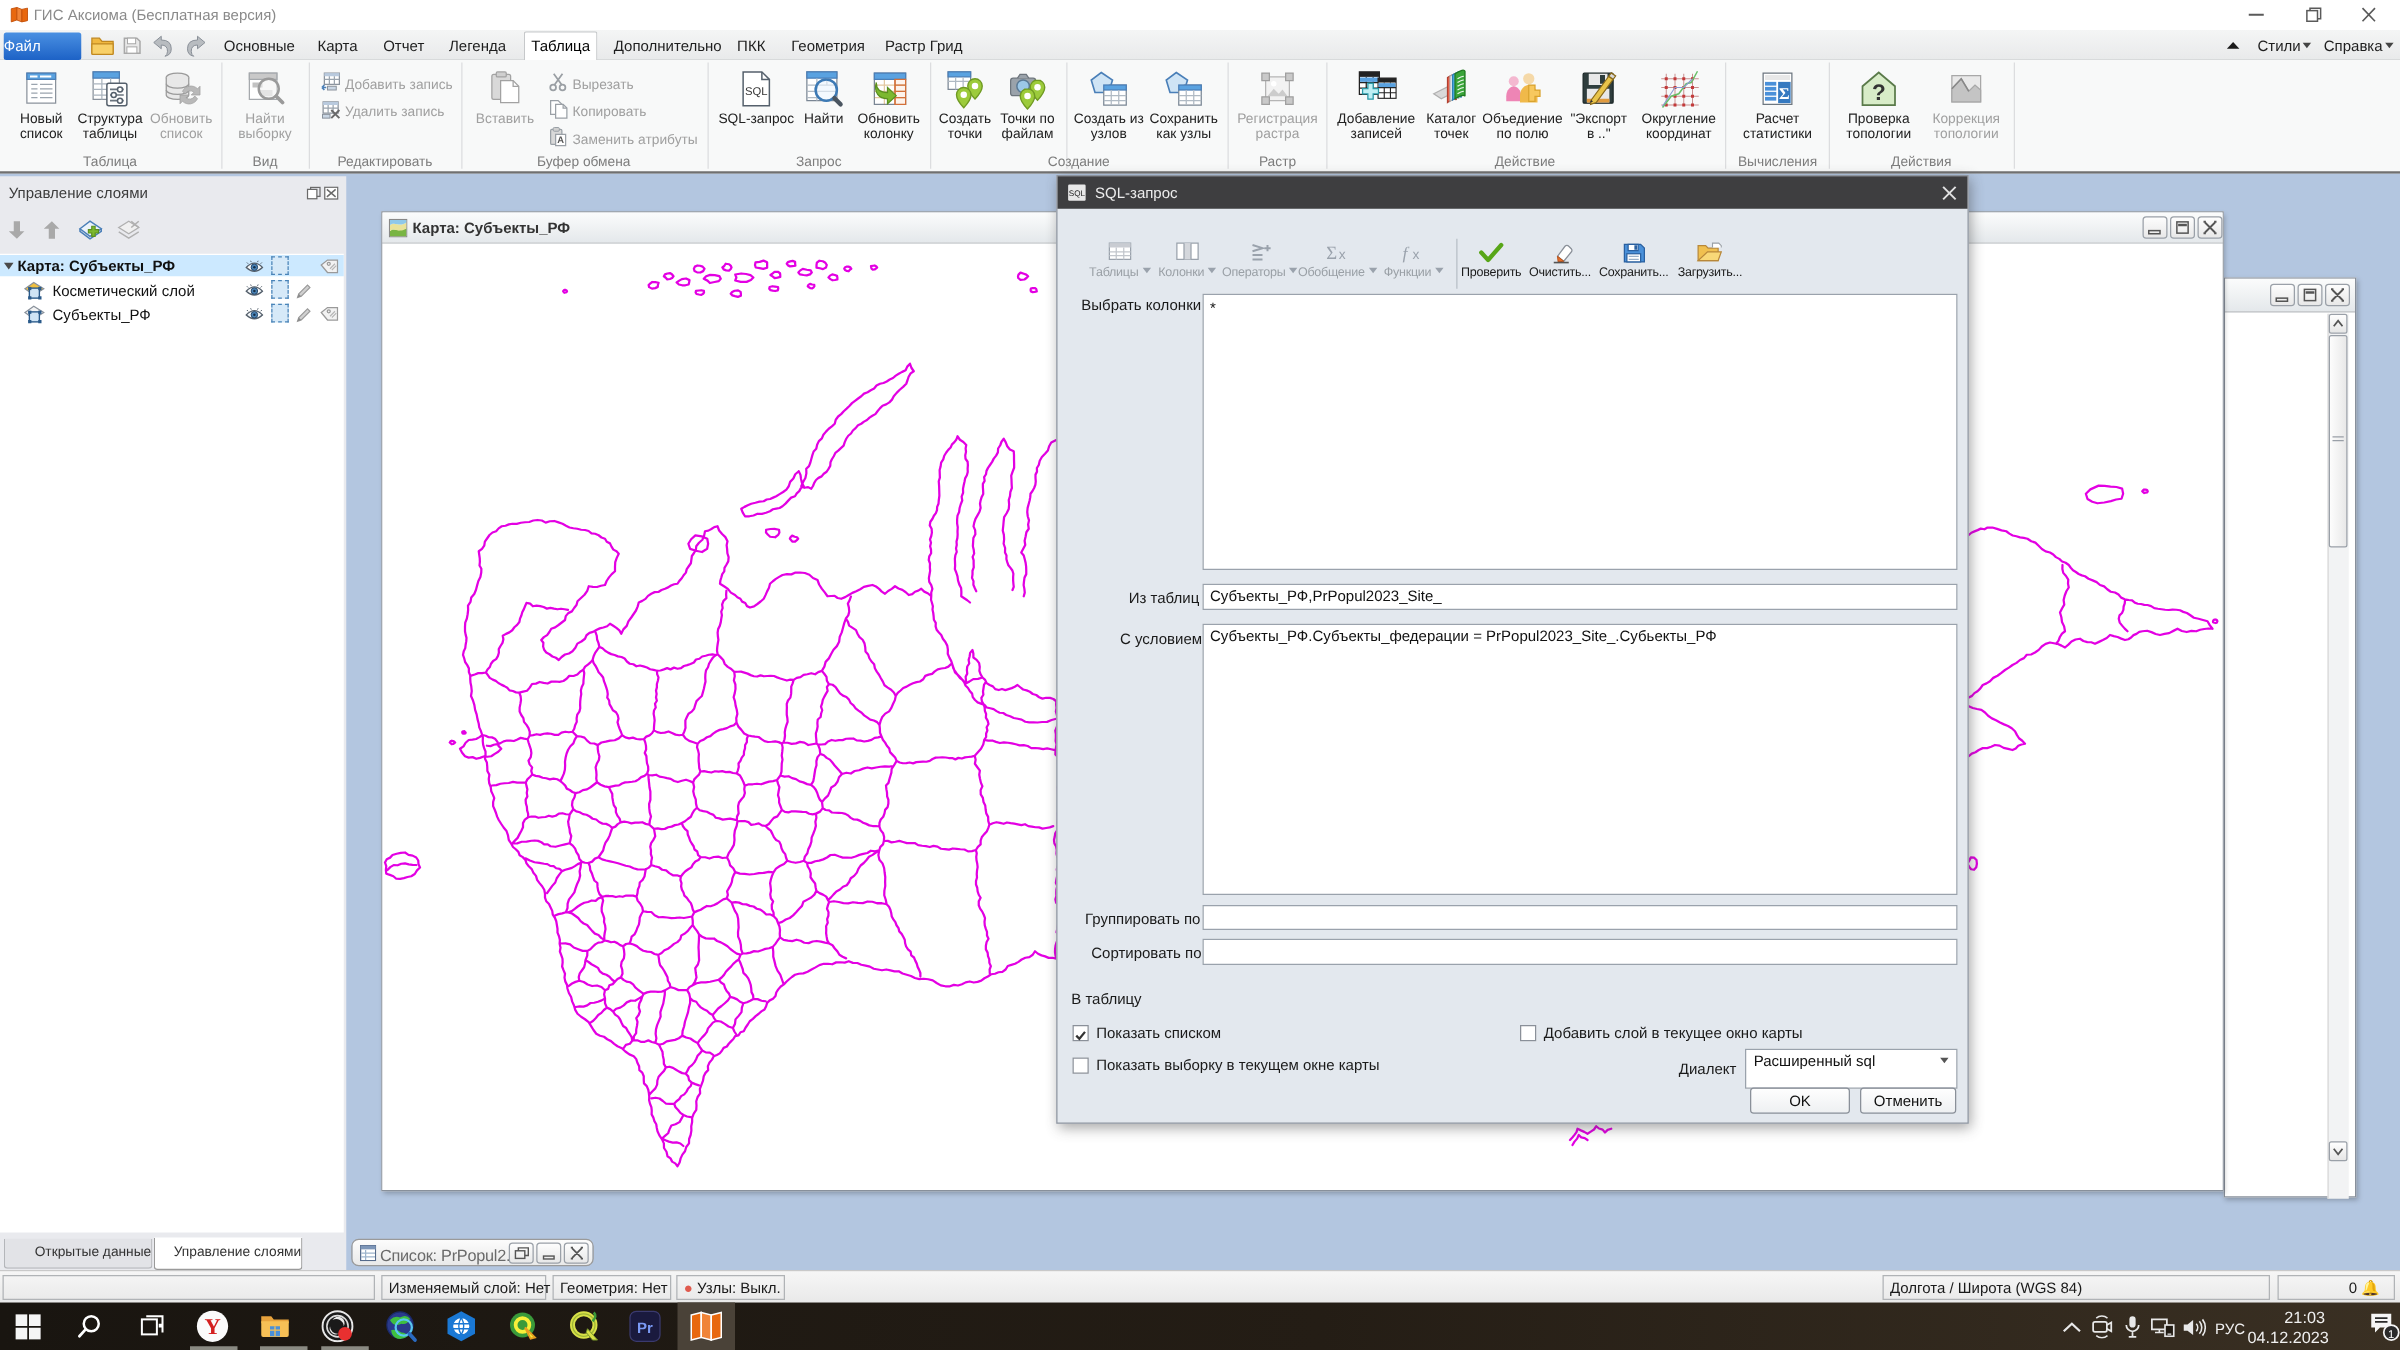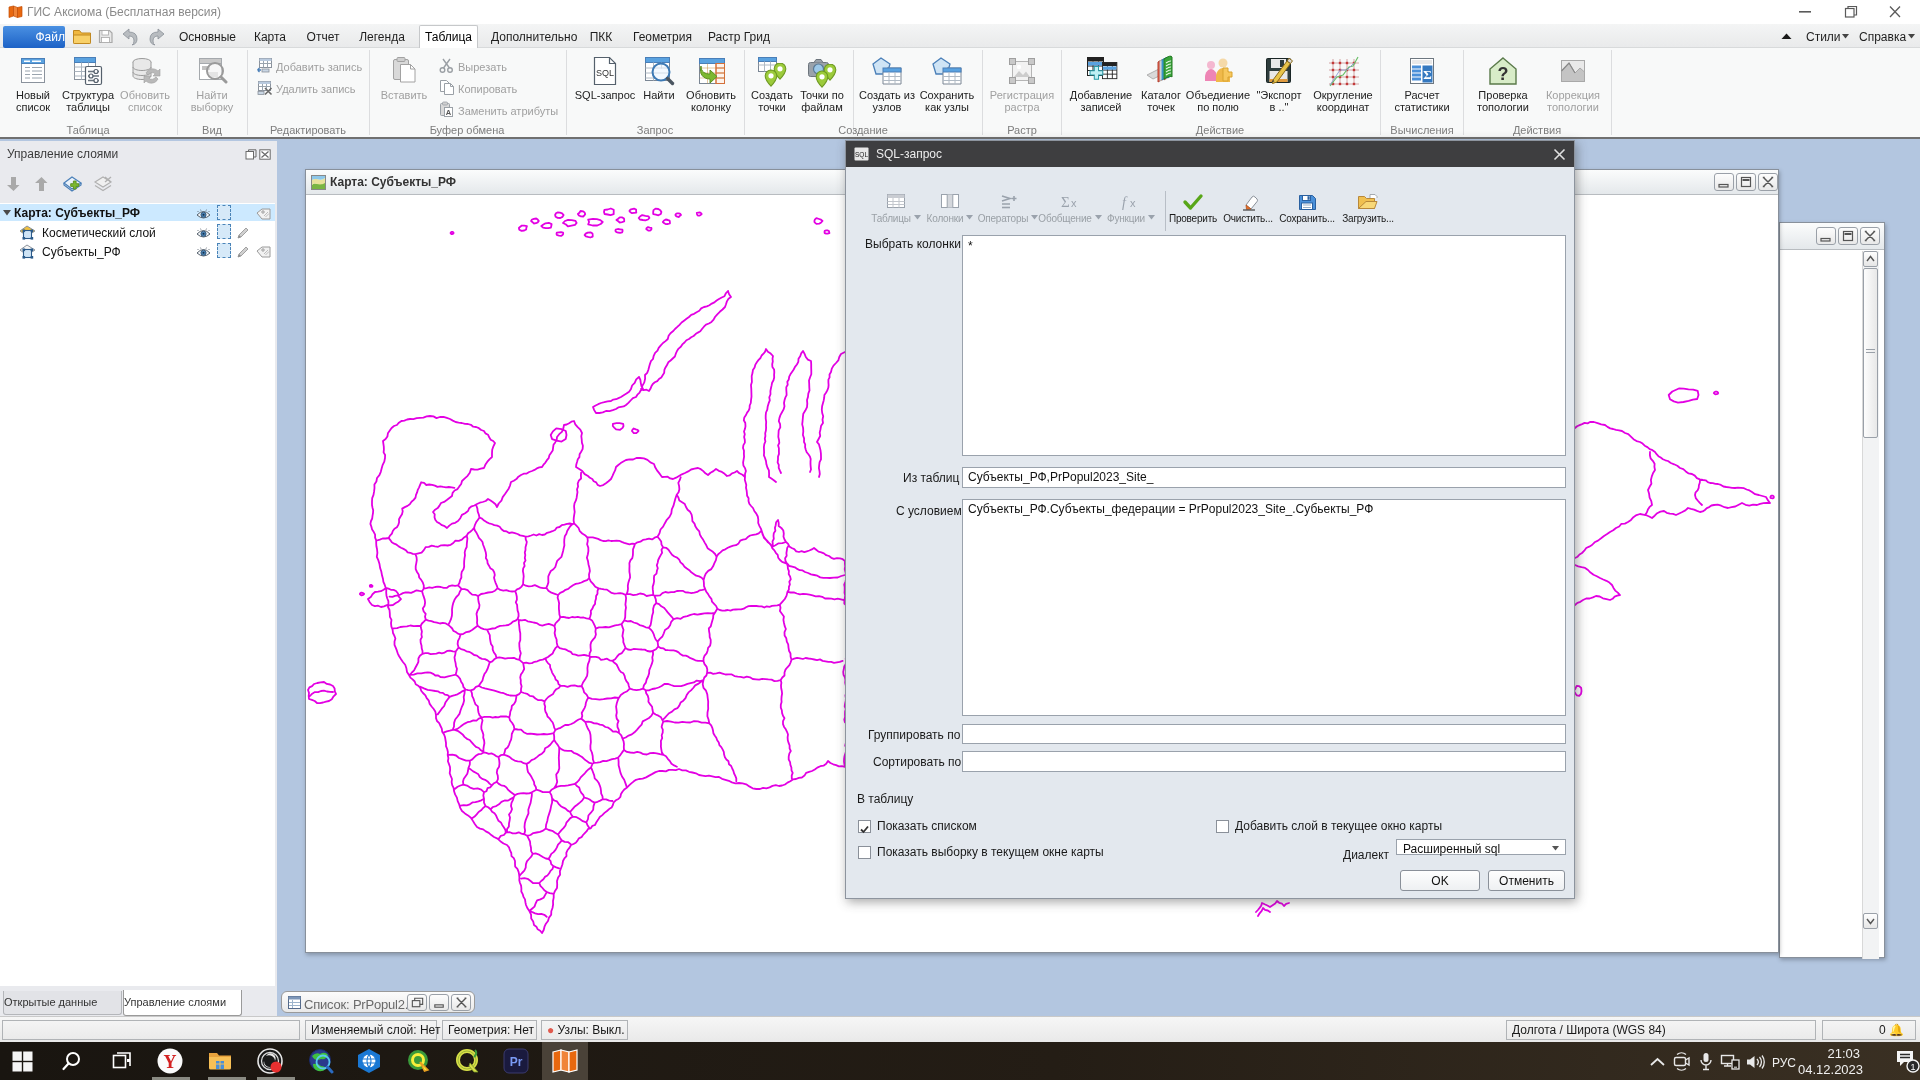"Файл" #tab-file { text-align: right -> left }
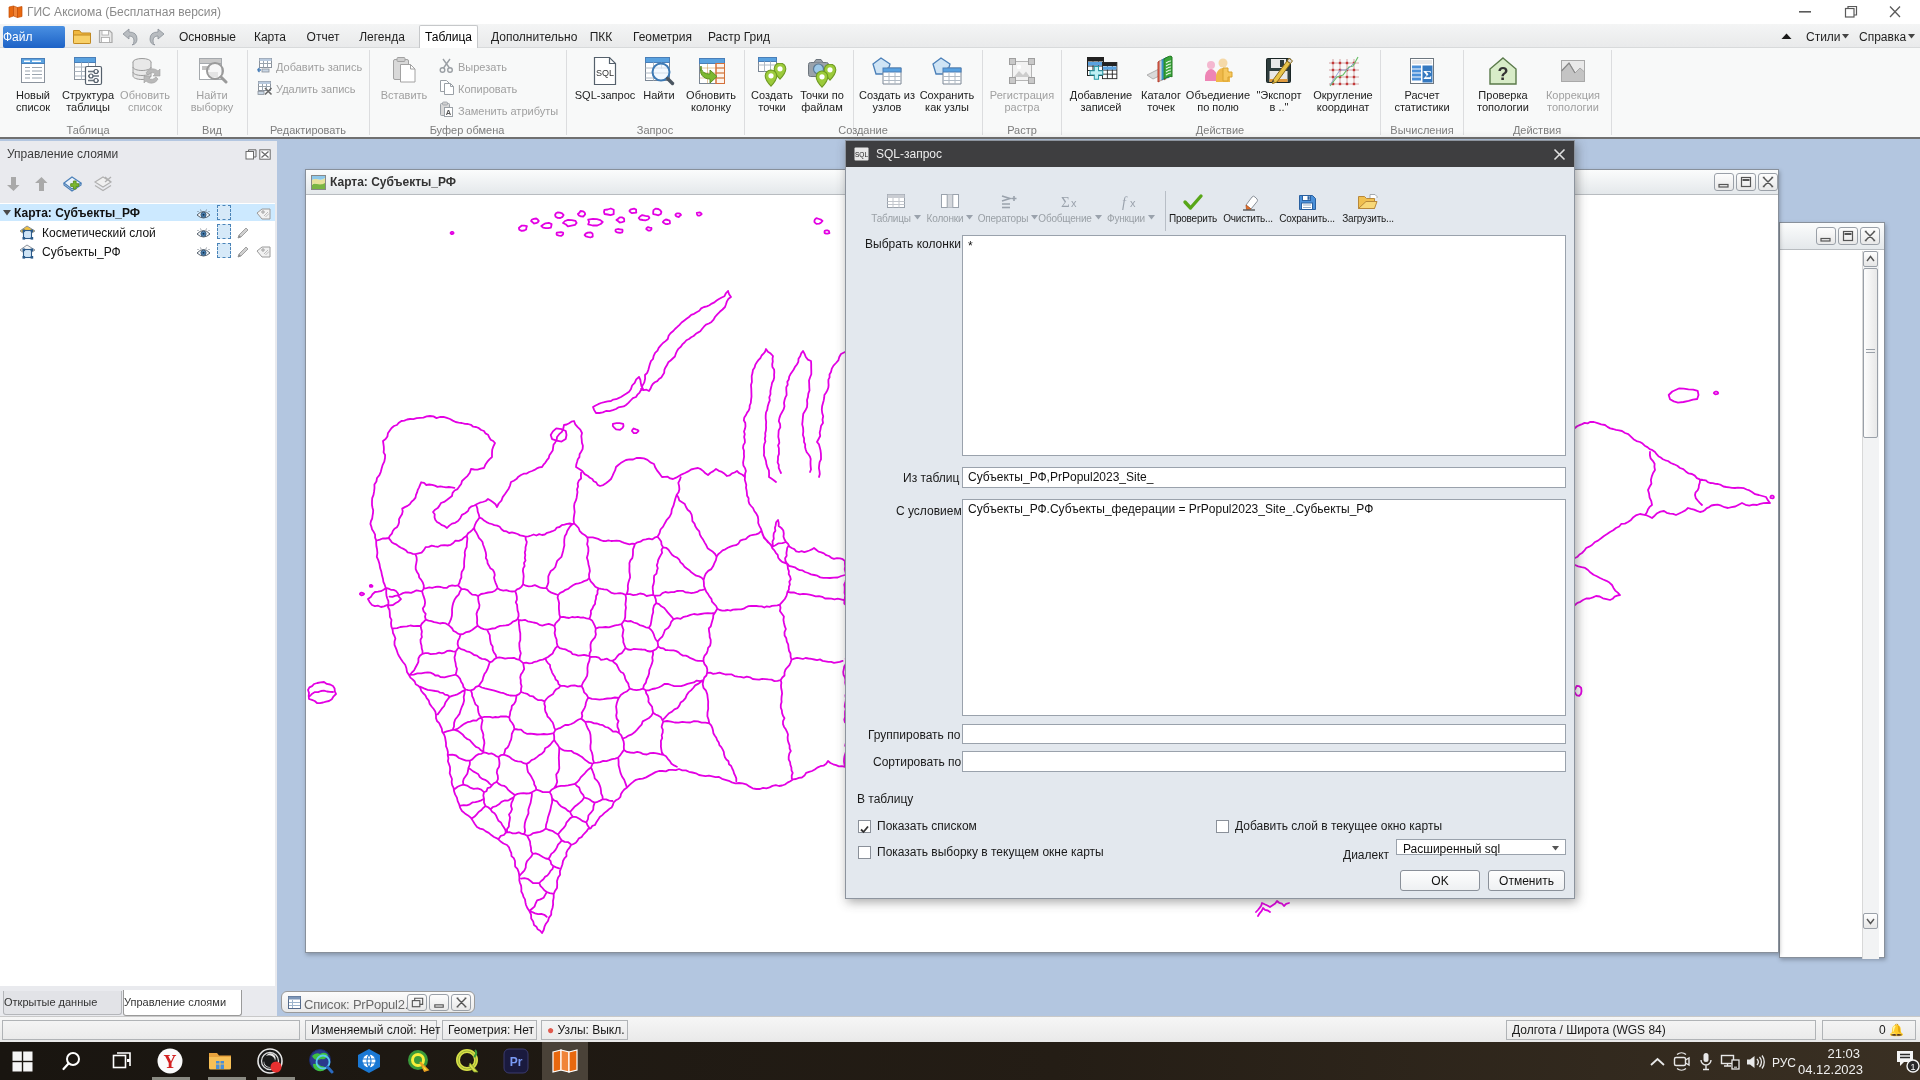"Расширенный sql" div.fld { height: 16px -> 32px }
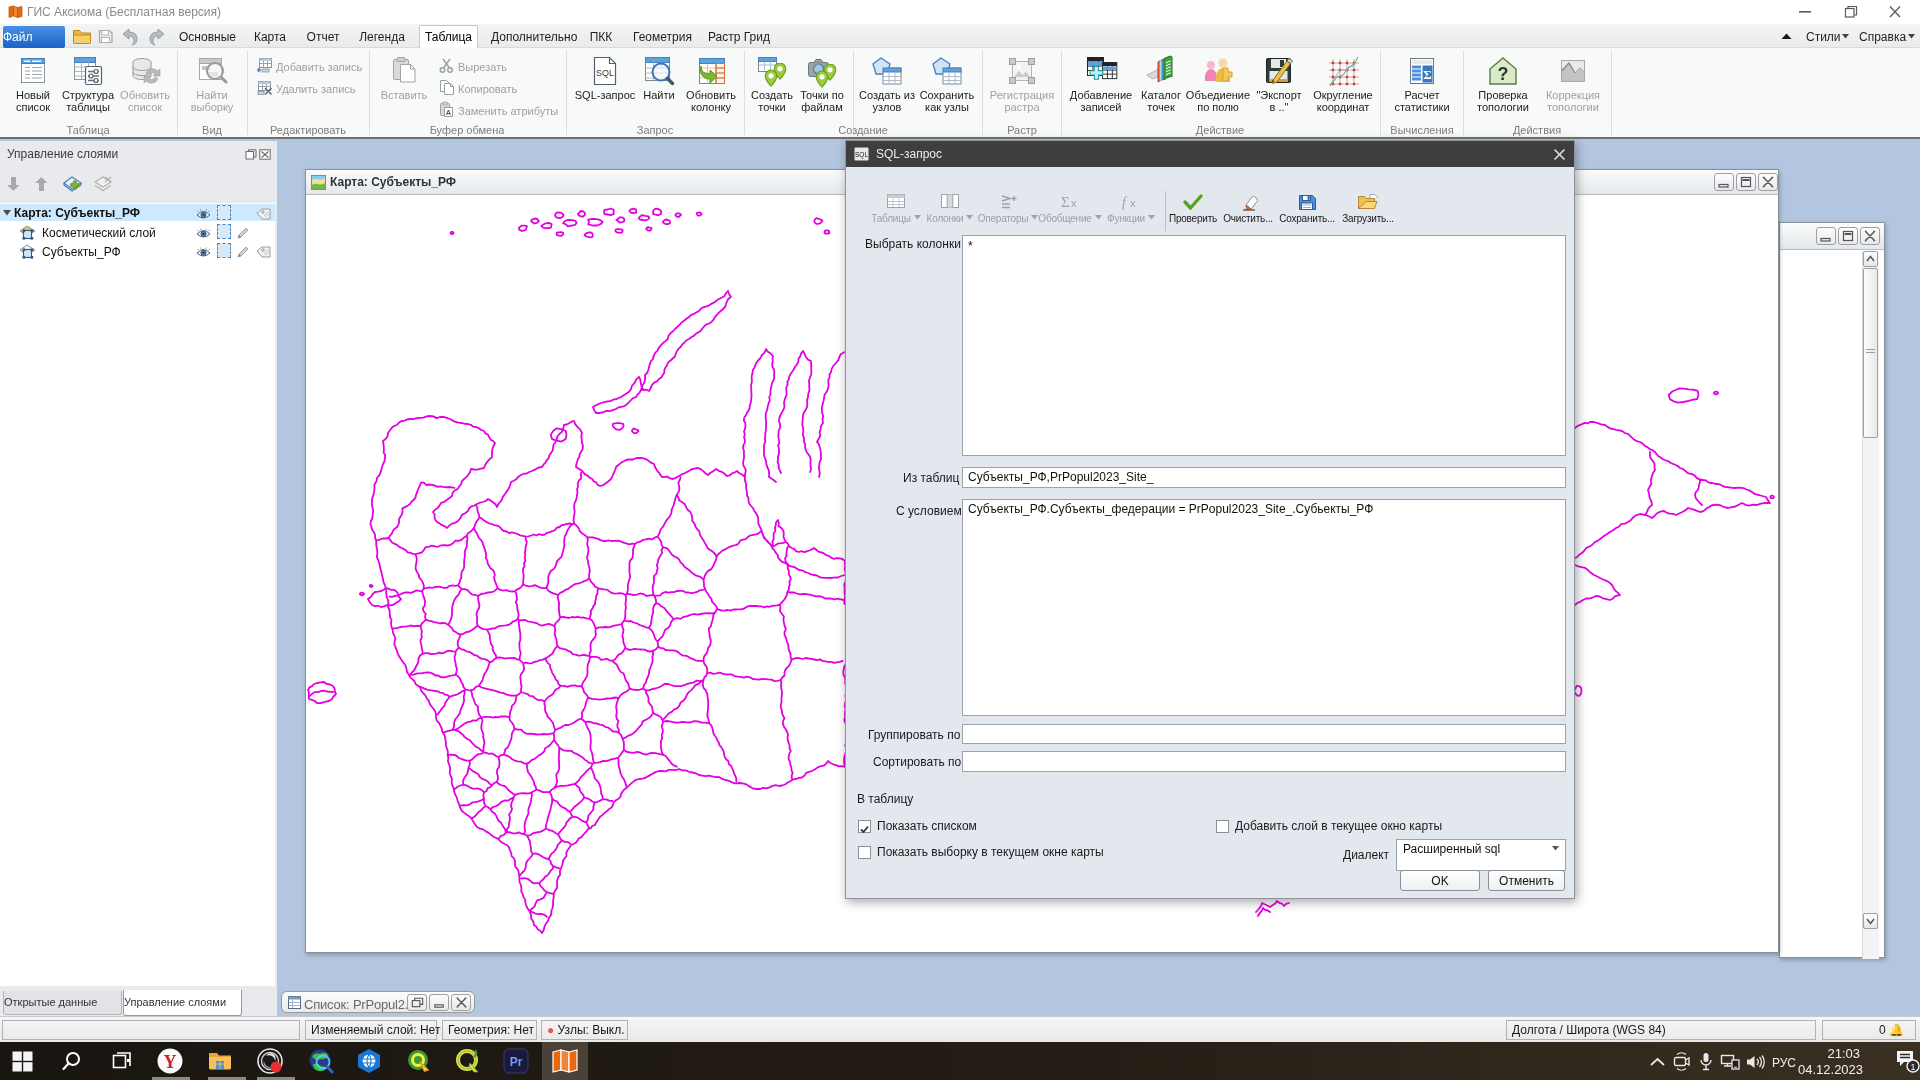"Открытые данные" .btab { text-align: left -> right }
